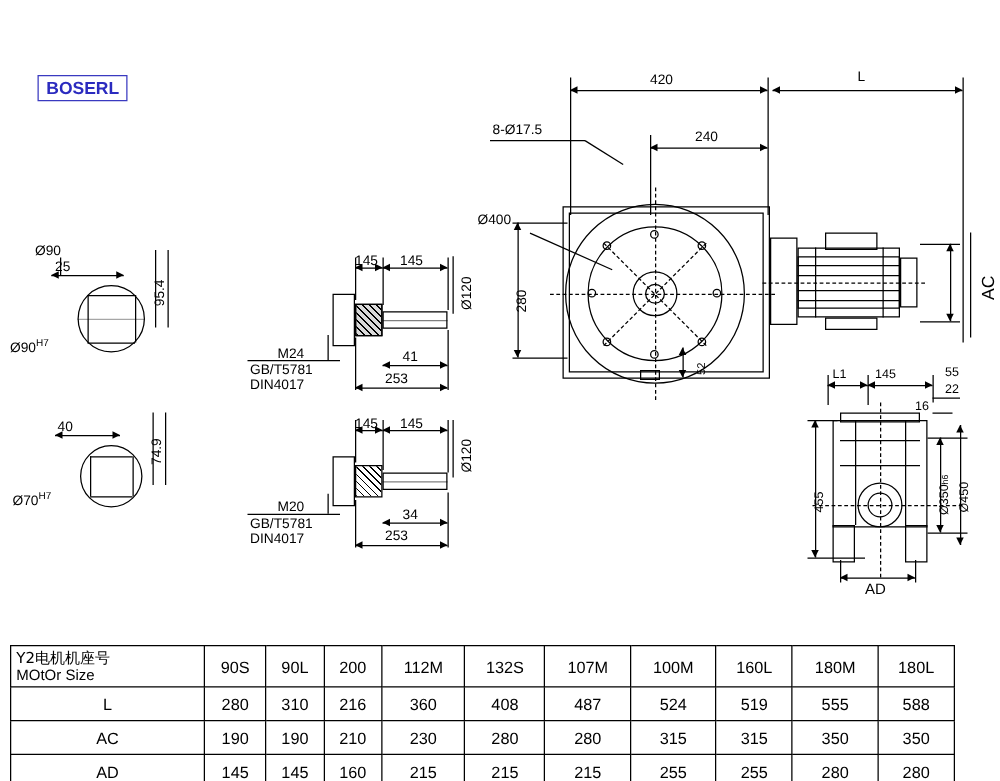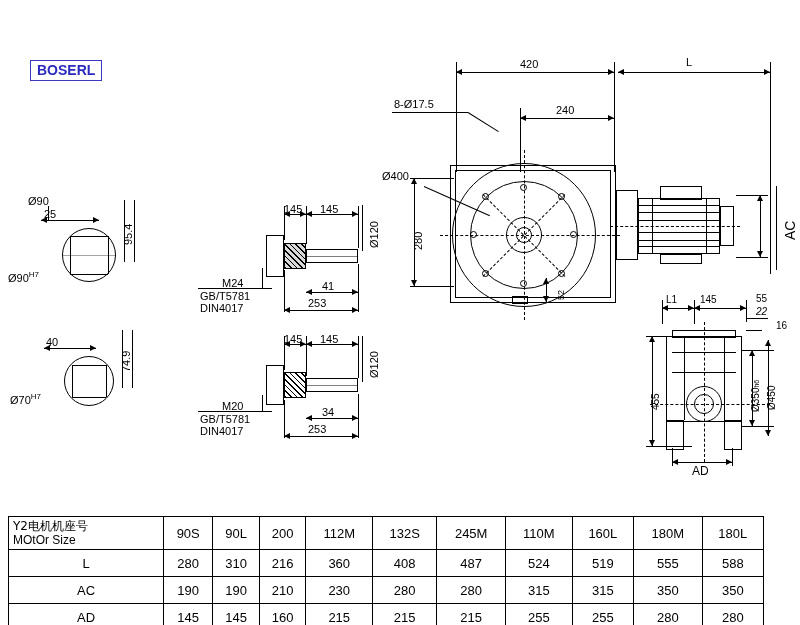"22" div.lbl { font-style: italic -> none }
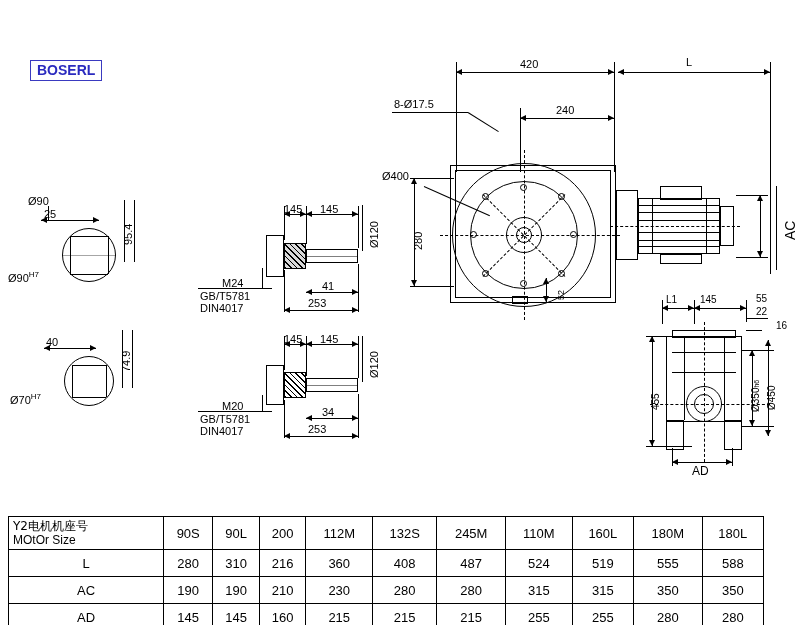"16" div.lbl { left: 776px -> 732px }
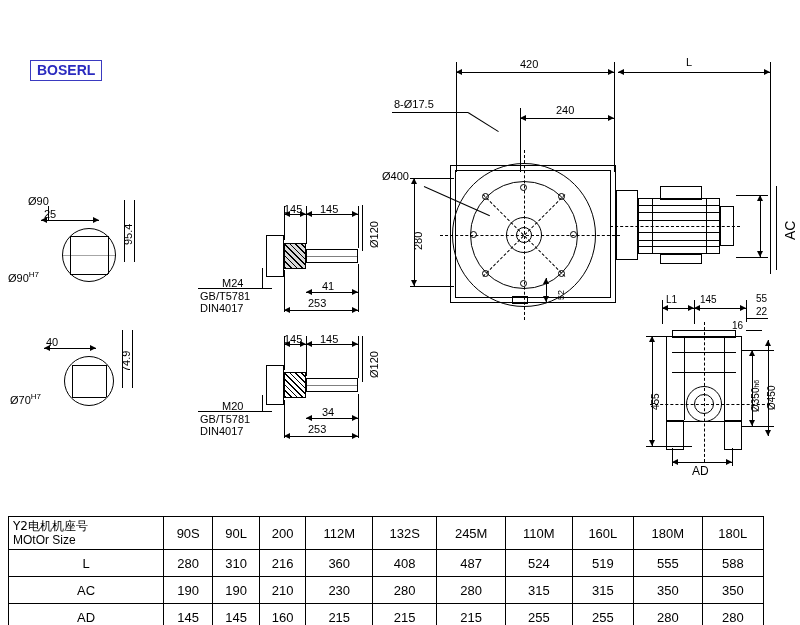"245M" td { text: 245M -> 107M }
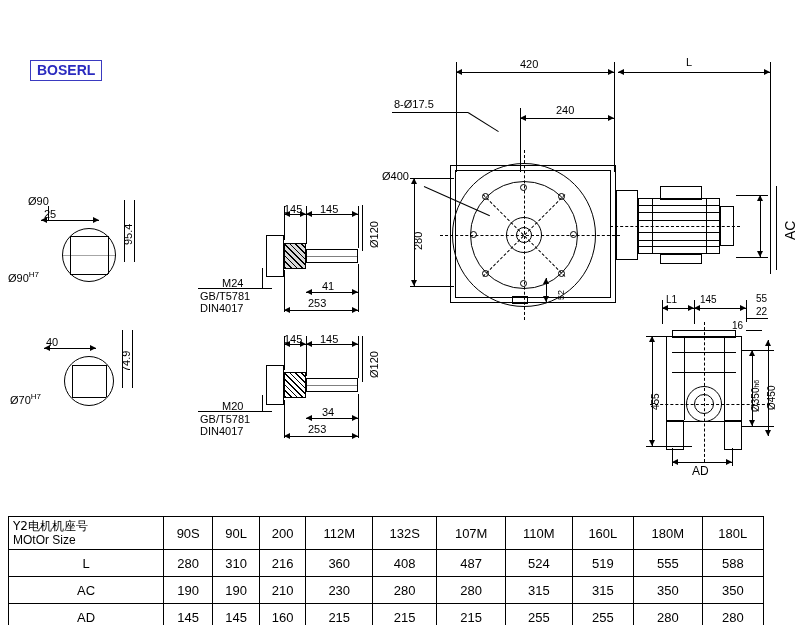"110M" td { text: 110M -> 100M }
